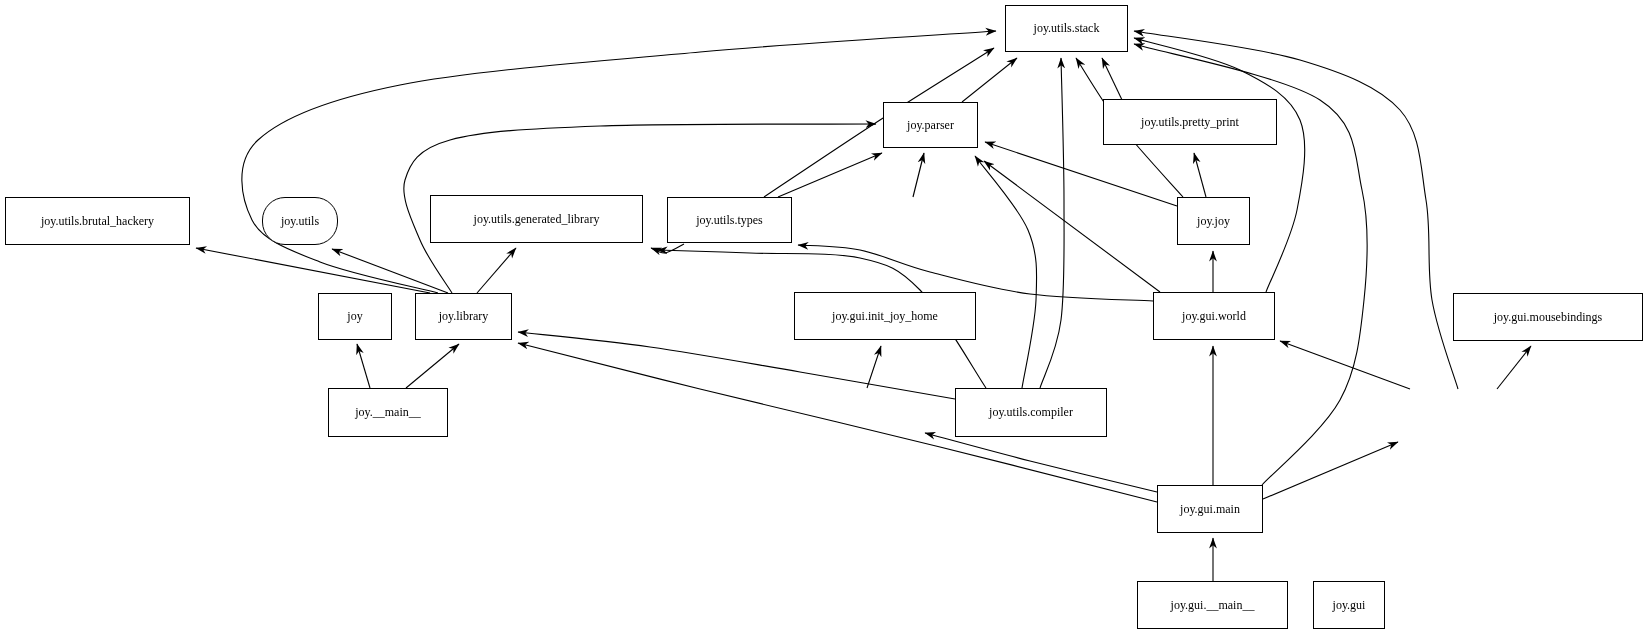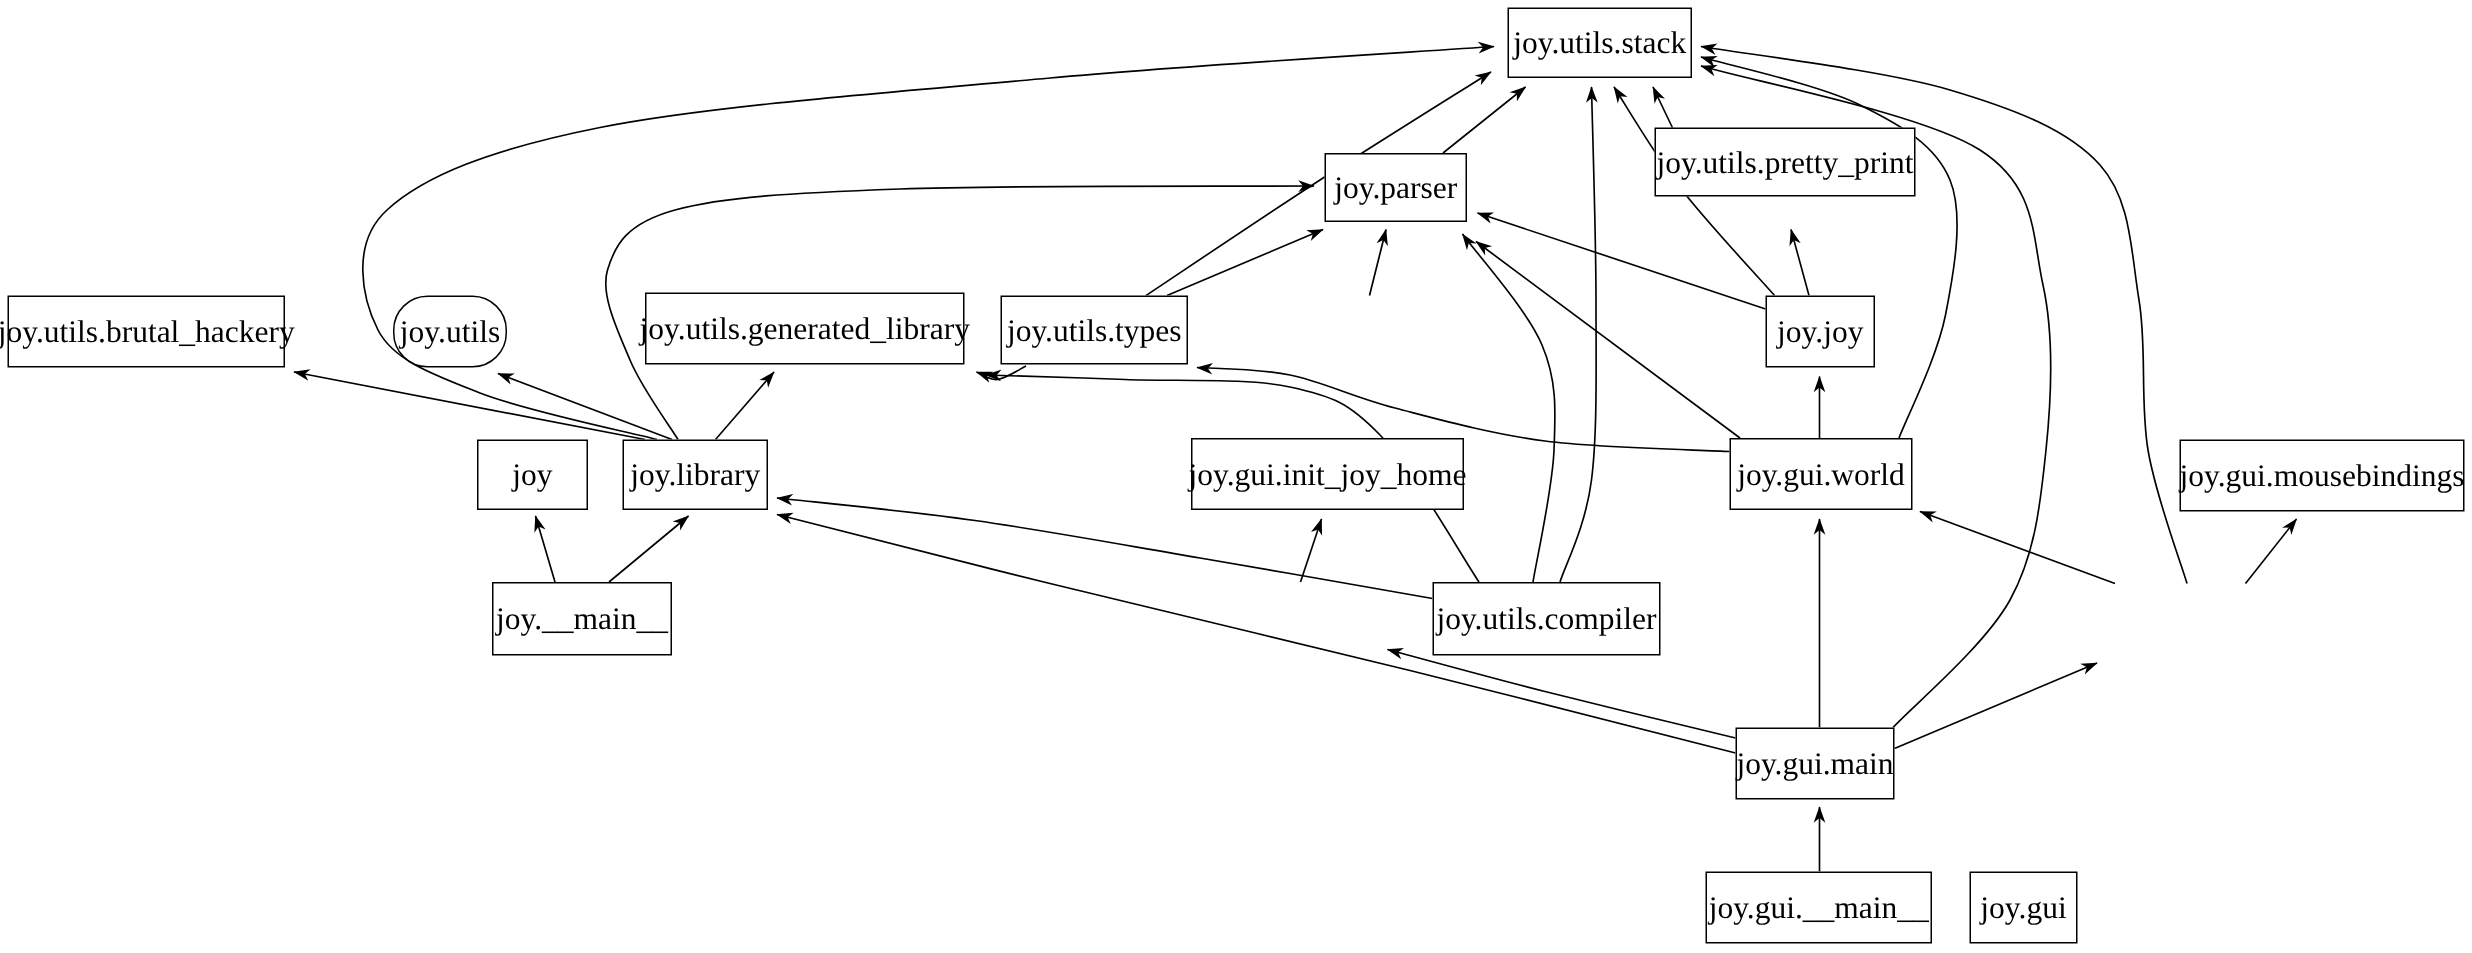"joy.utils.stack" .node { font-size: 21px -> 12px }
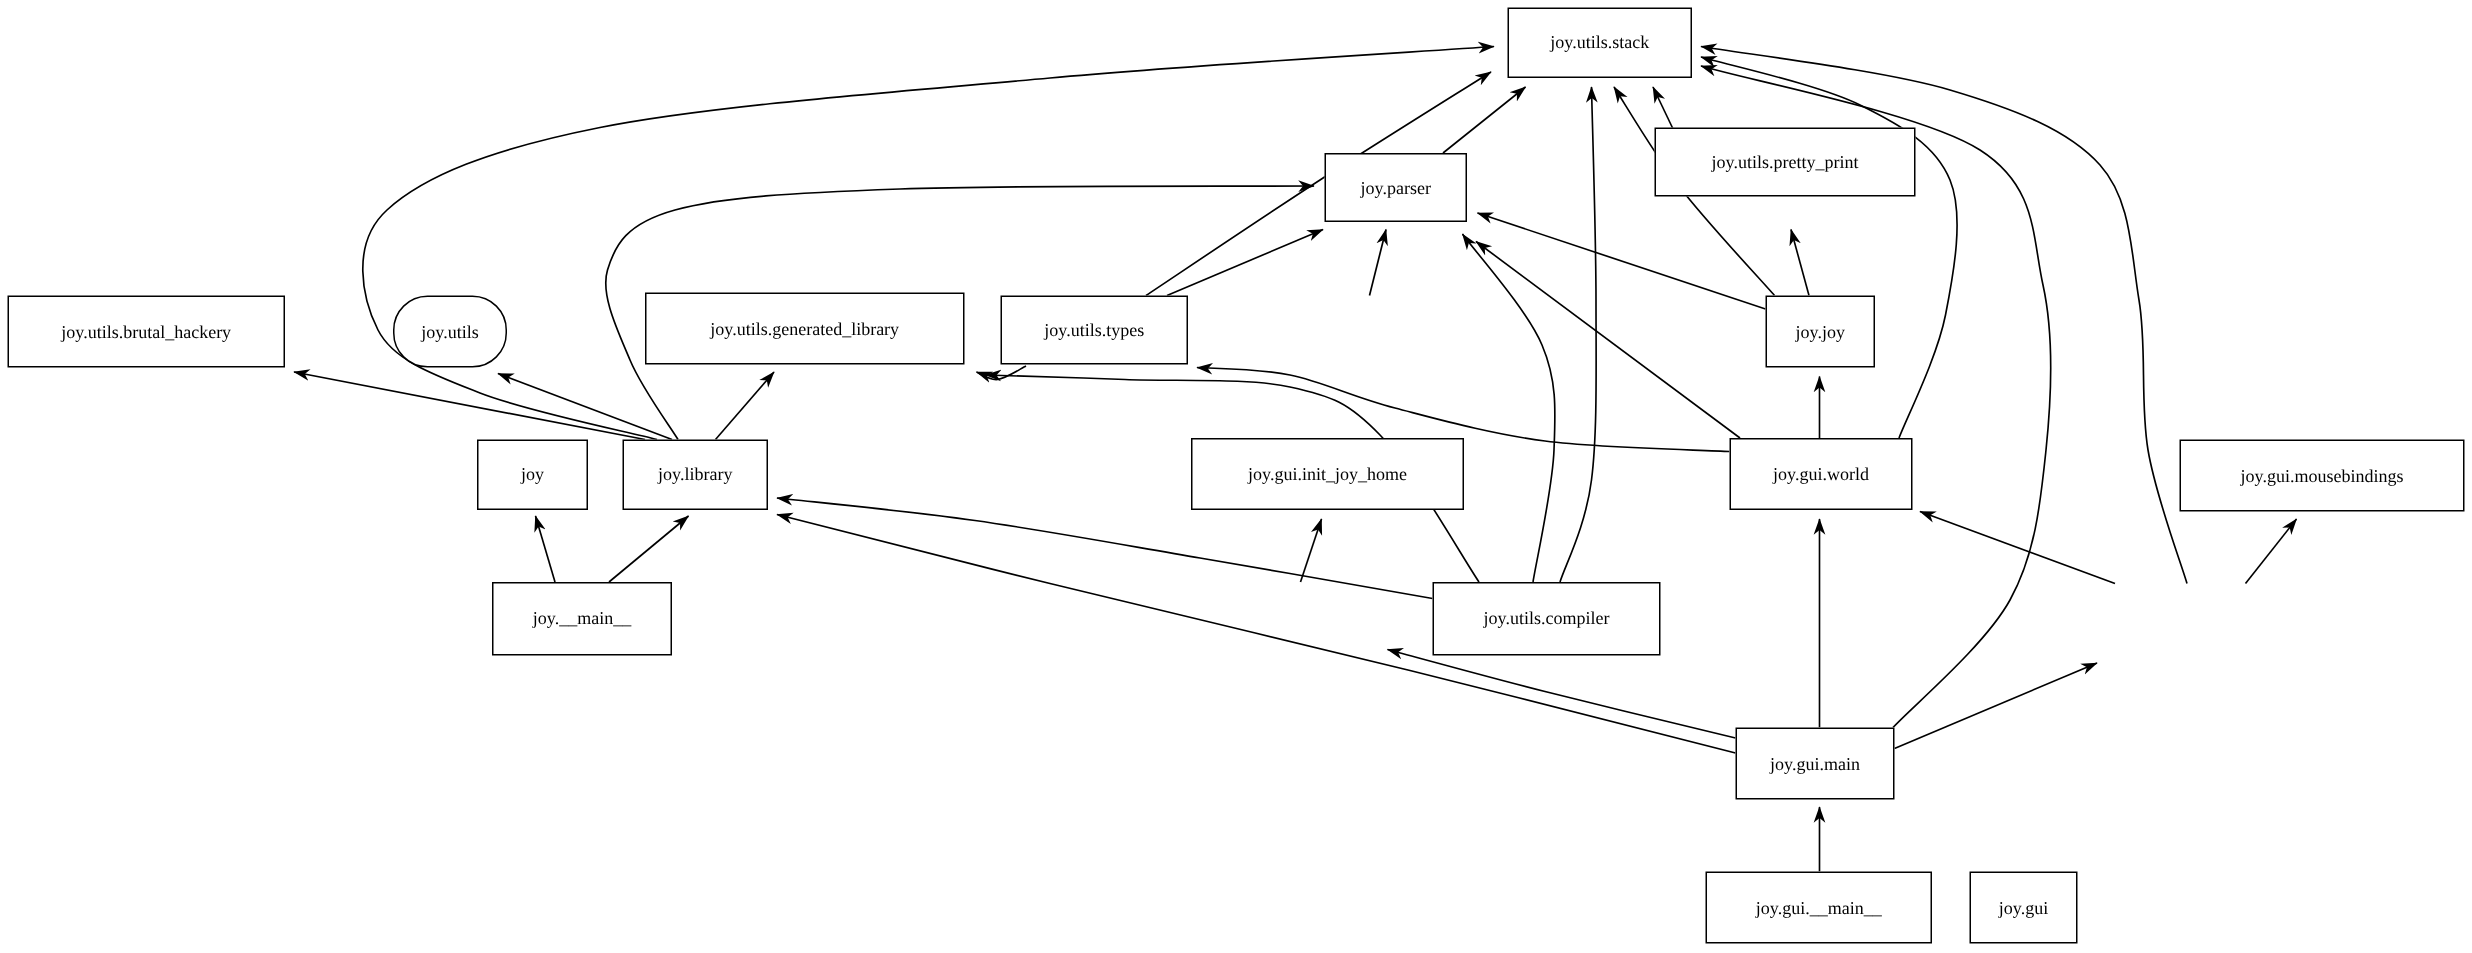"joy.utils.pretty_print" div.node { top: 85px -> 99px }
